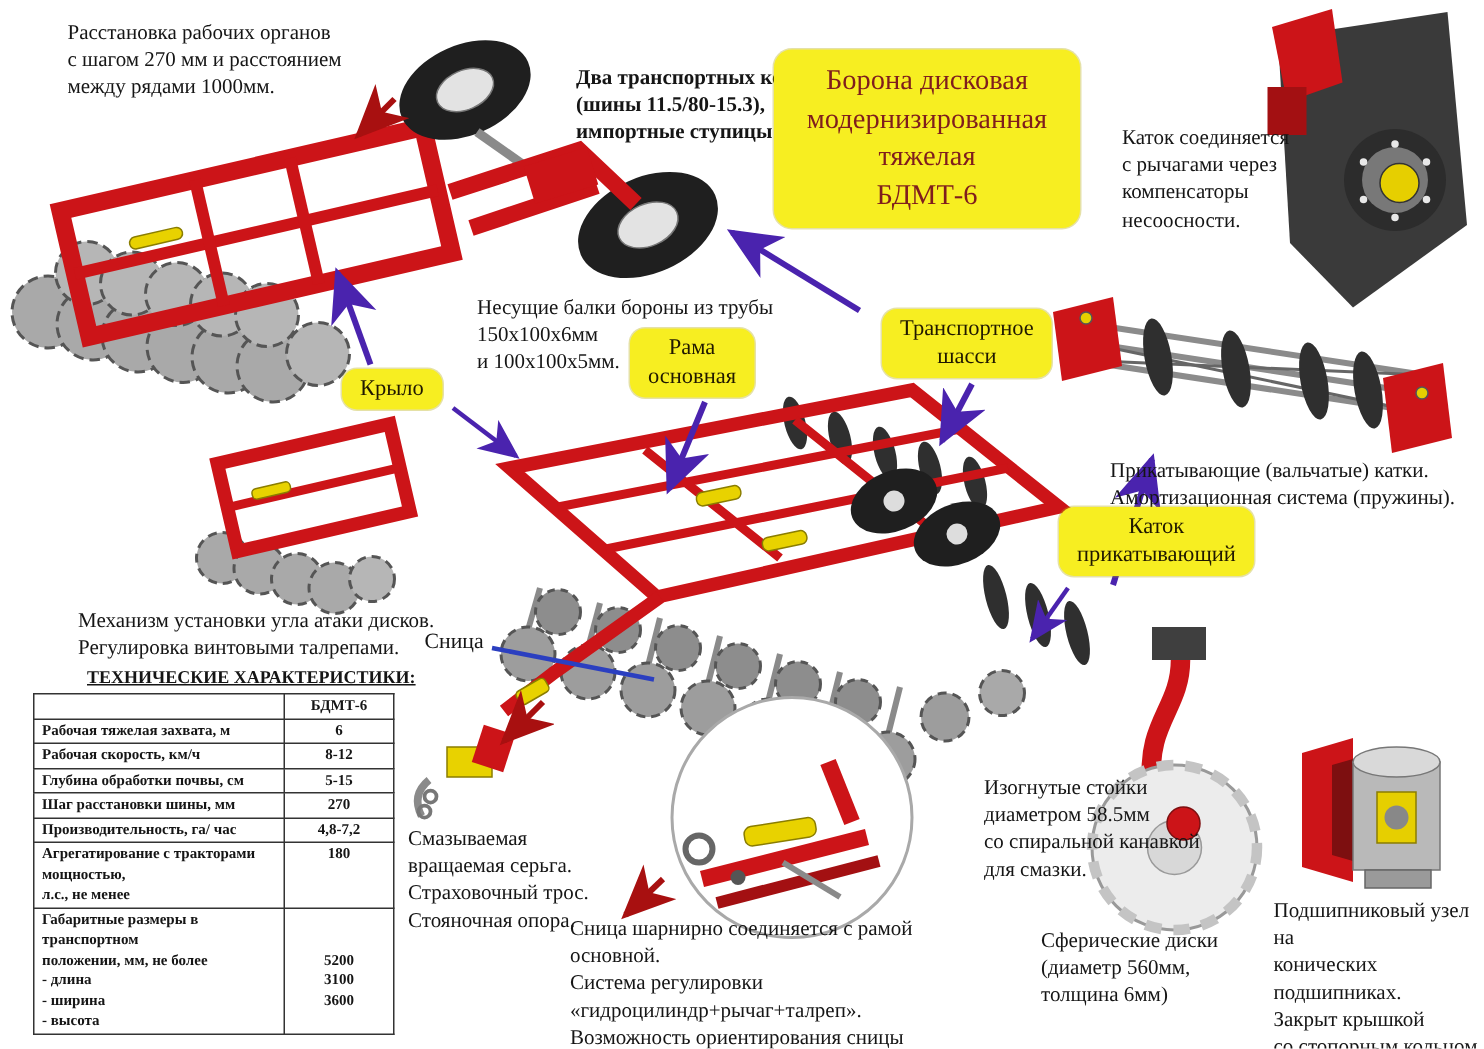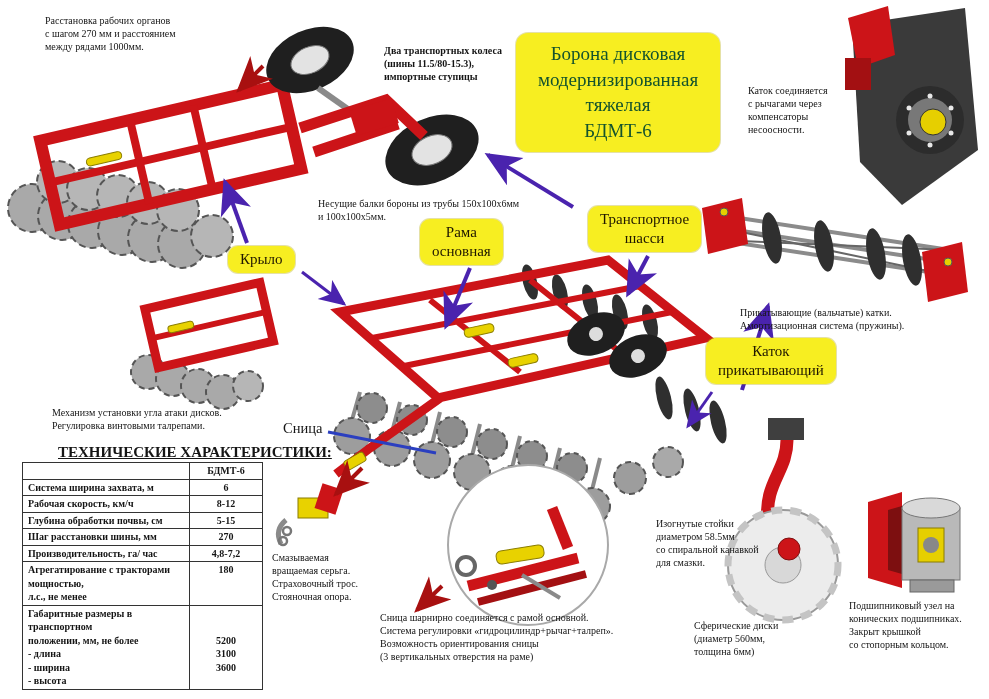"Расстановка рабочих органов" .note { font-size: 10px -> 14px }
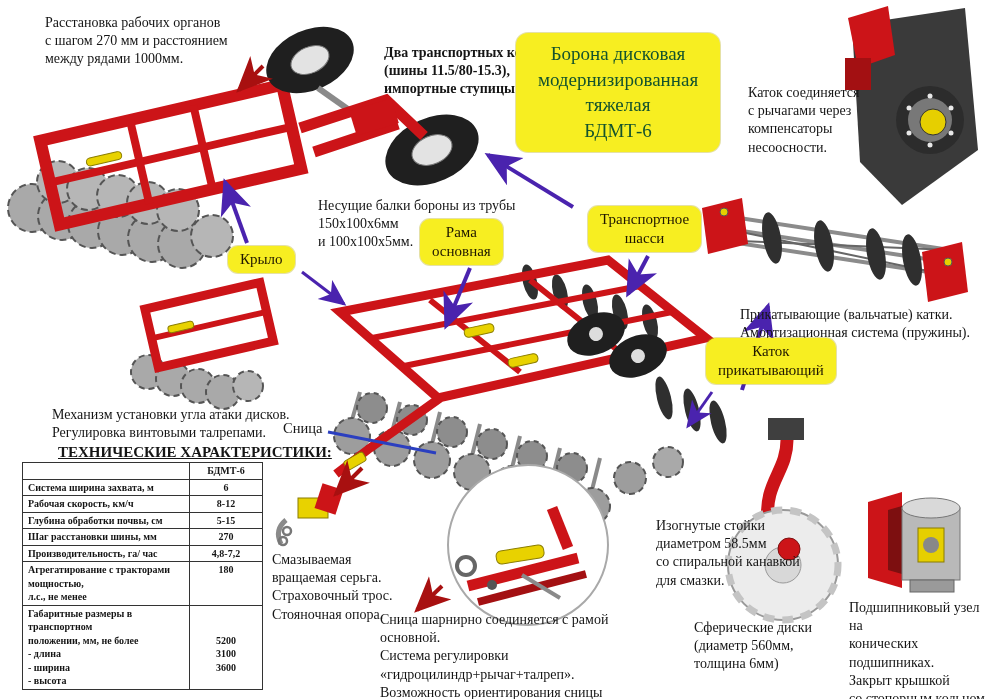"Борона дисковая" .title-box { color: #14532d -> #7f1d1d }
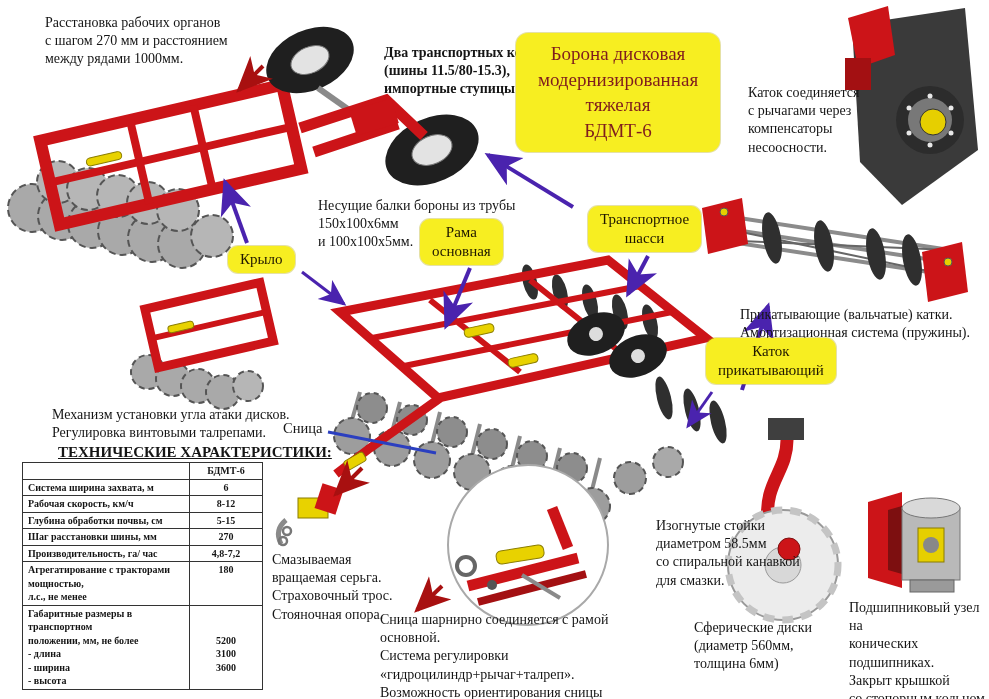"ТЕХНИЧЕСКИЕ ХАРАКТЕРИСТИКИ:" .tbl-head { font-size: 15px -> 12px }
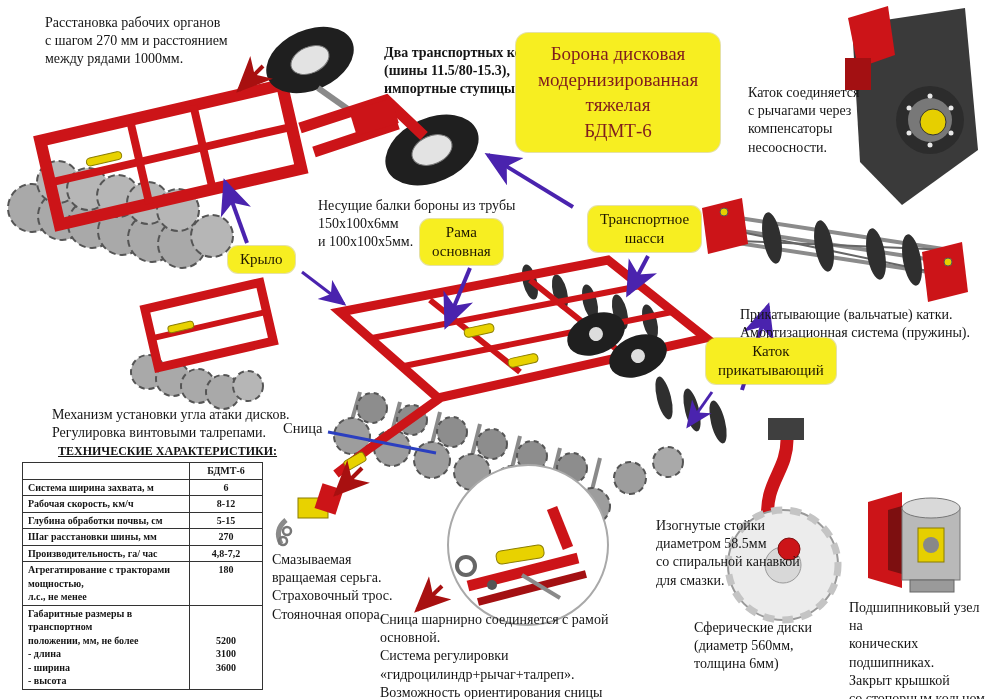"Система ширина захвата, м" td { text: Система ширина -> Рабочая тяжелая }
